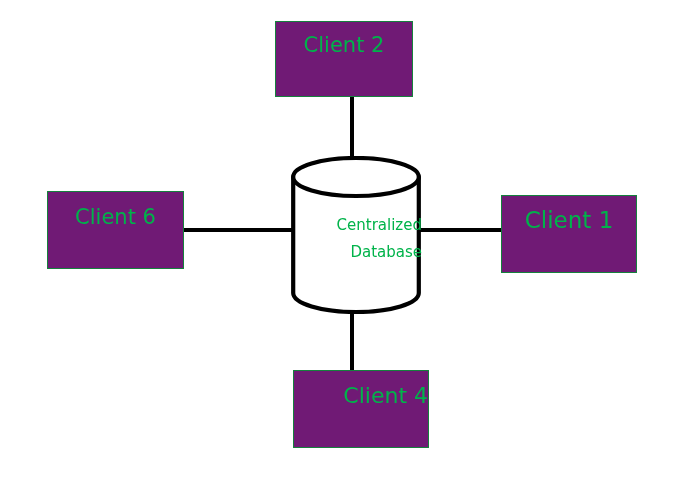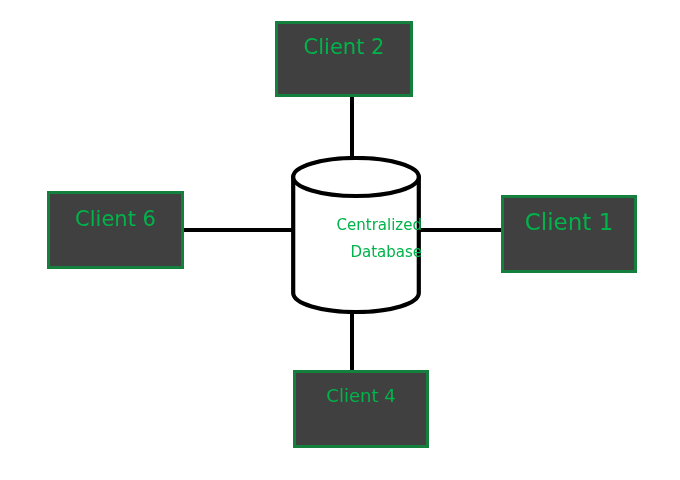"Client 2" .client-box { background: #404040 -> #701a75; border: 3px solid #15803d -> 1px solid #15803d }
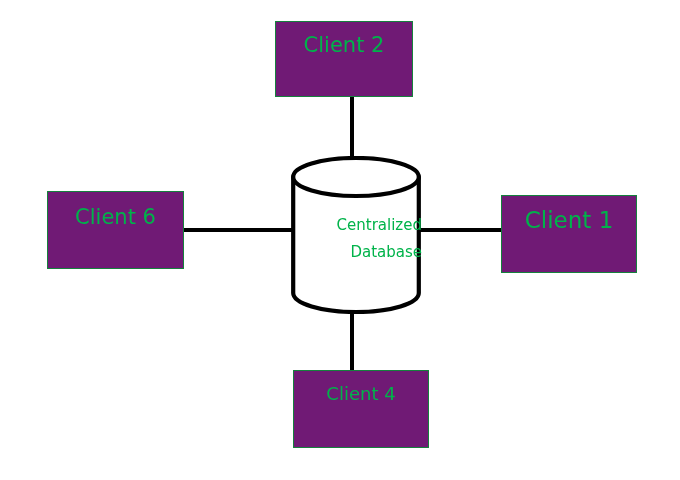"Client 4" #client-4-box .client-label { font-size: 18px -> 22px; text-align: none -> right }
